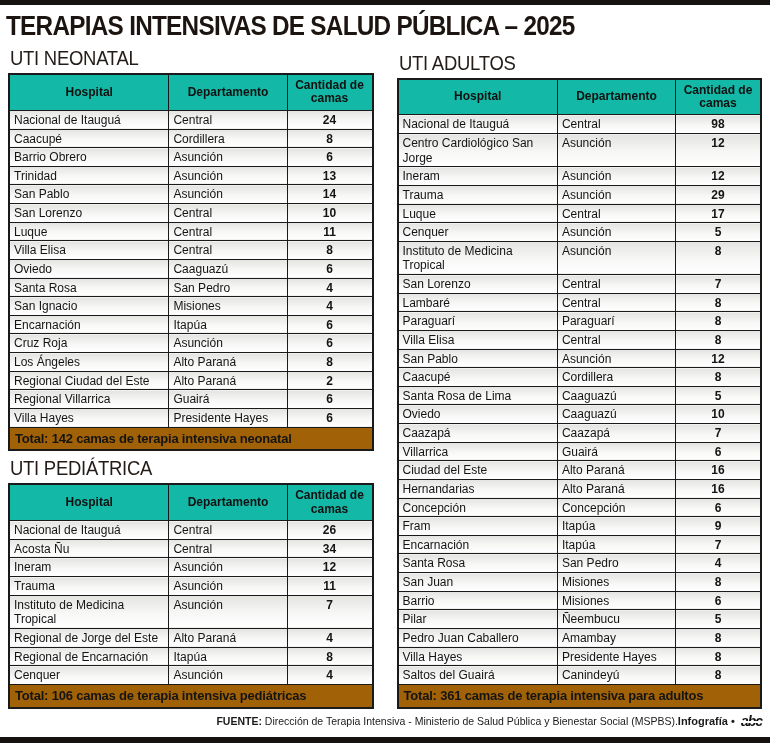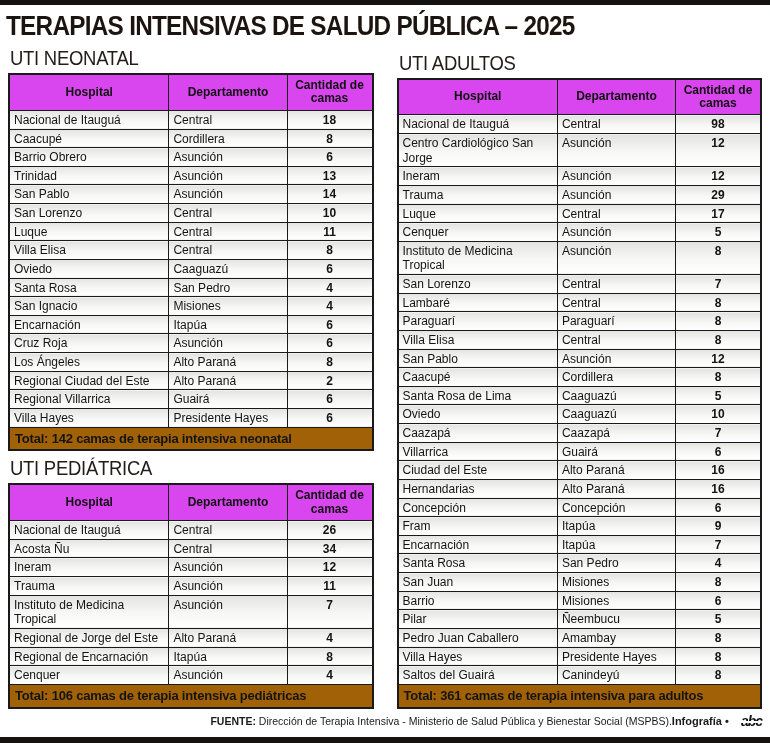"Hospital" th { background: #d946ef -> #14b8a6 }
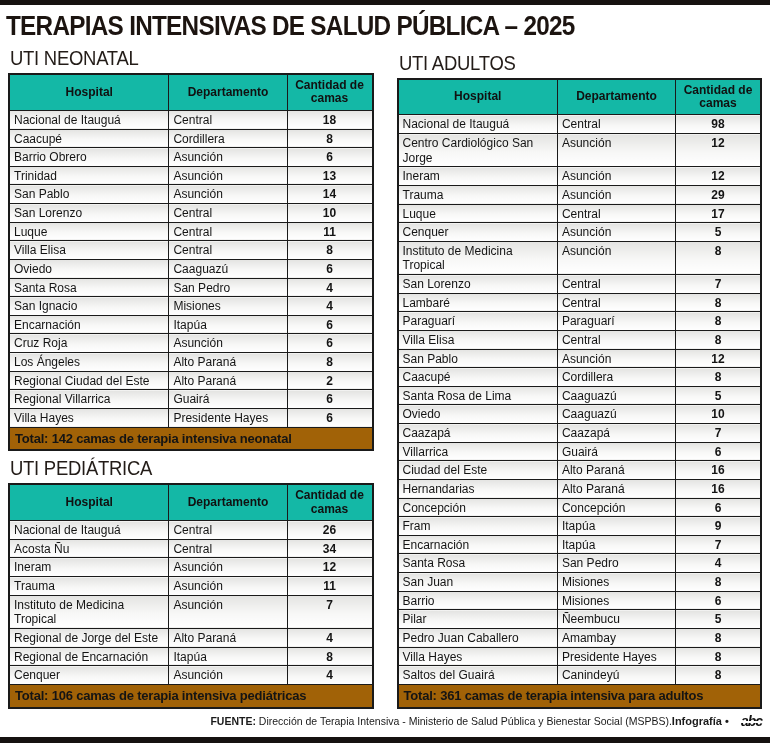"18" td.cell-camas { text: 18 -> 24 }
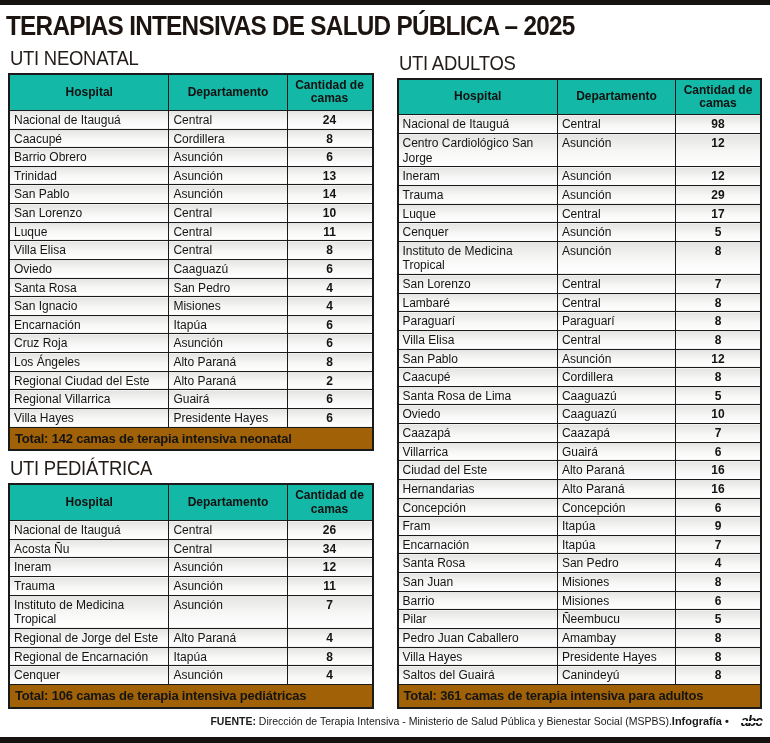"Infografía •" .credit { gap: 12px -> 6px }
